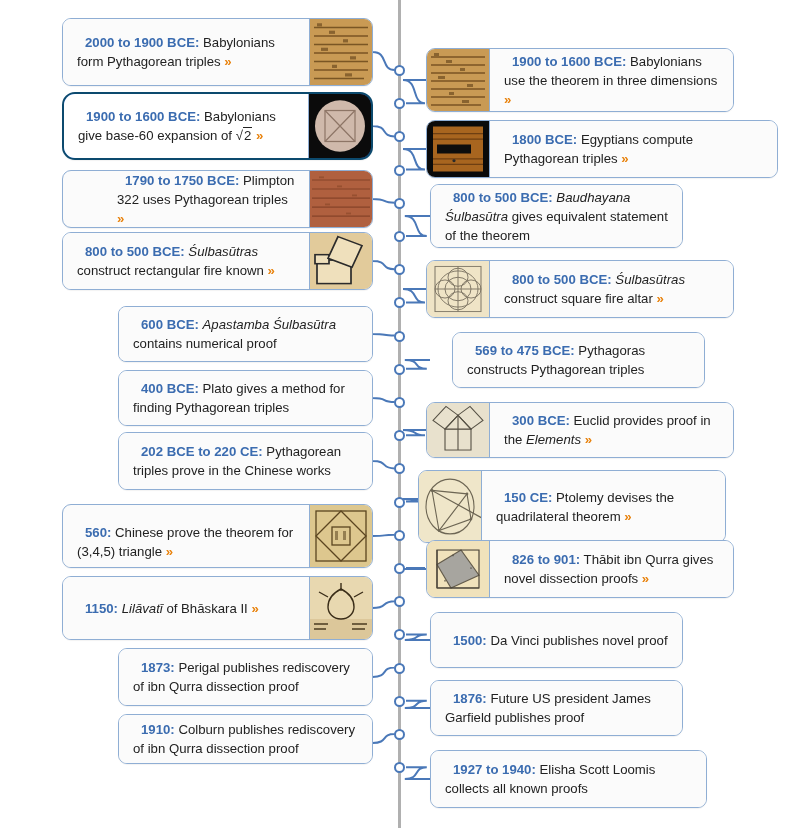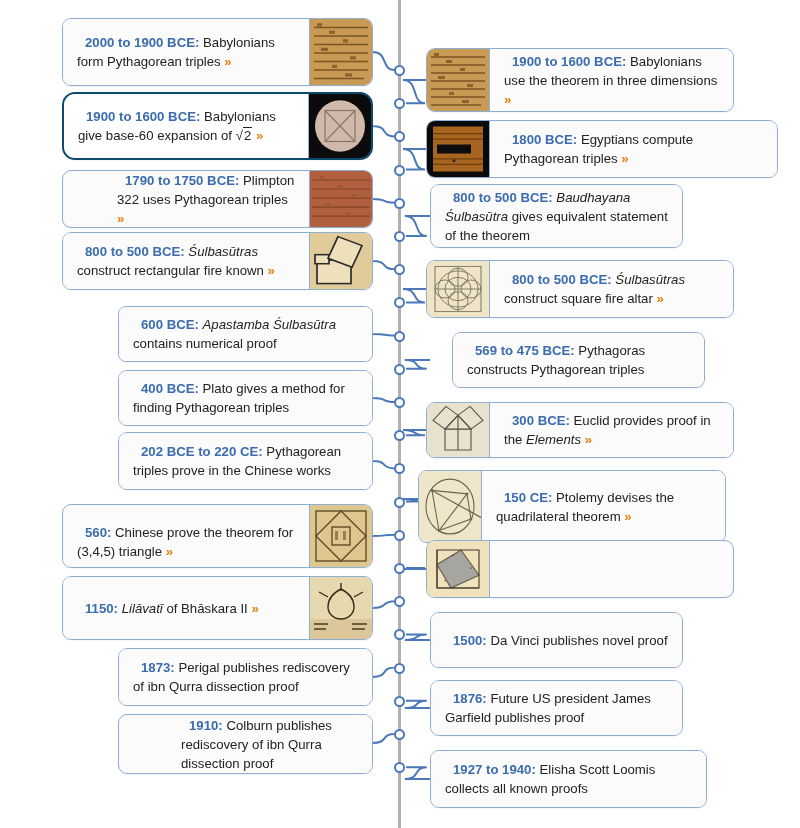"826 to 901: Thābit ibn" div.body { html: none -> <div> <div><span>826 to 901:</span><span> Thābit ibn Qurra gives novel dissection proofs </span><span>»</span></div> </div> }
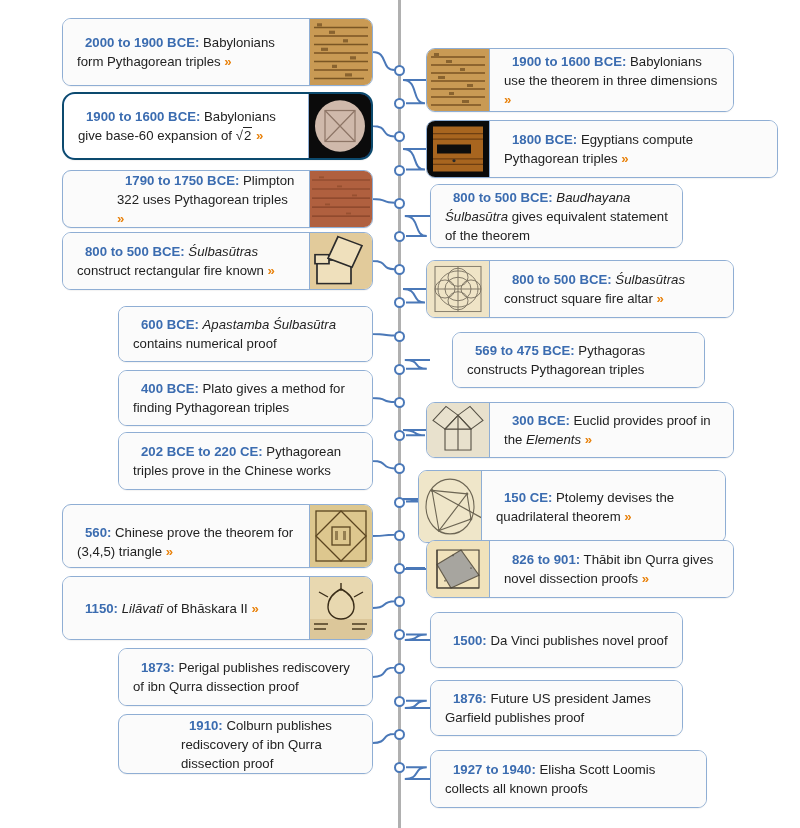"1910: Colburn publishes rediscovery of" div.card { height: 60px -> 50px; padding-left: 48px -> none }
